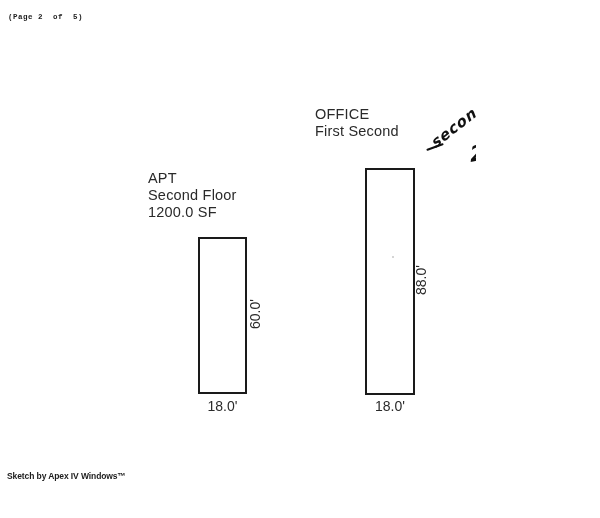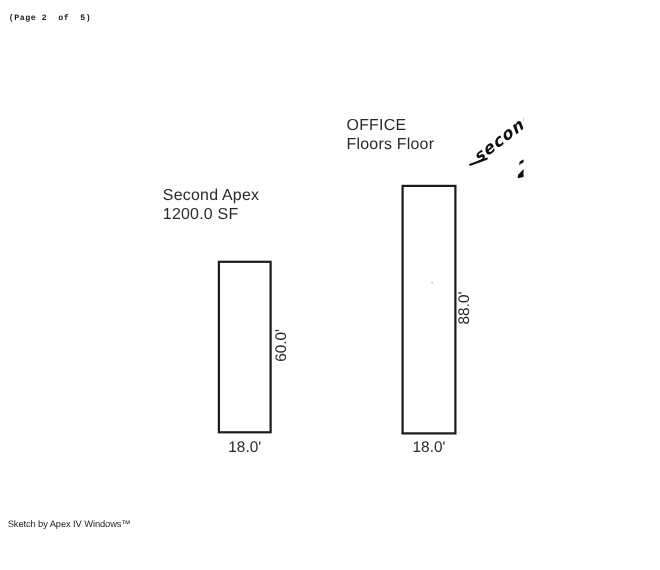"Floors Floor" div { text: Floors Floor -> First Second }
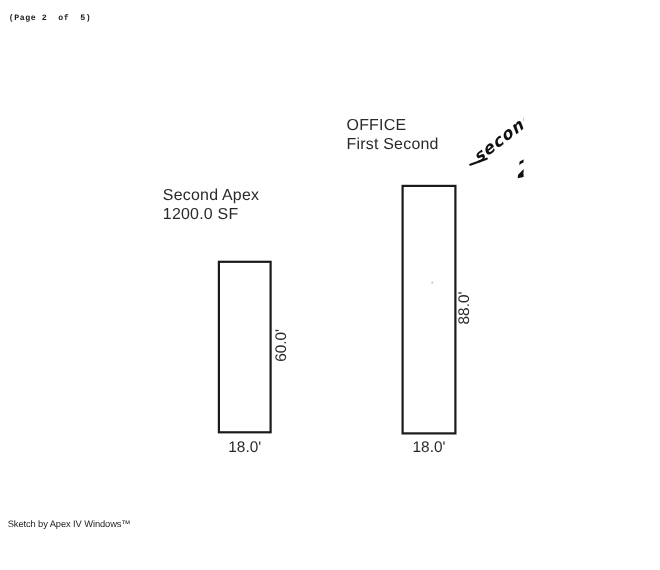"APT" div { html: none -> <div>APT</div> }
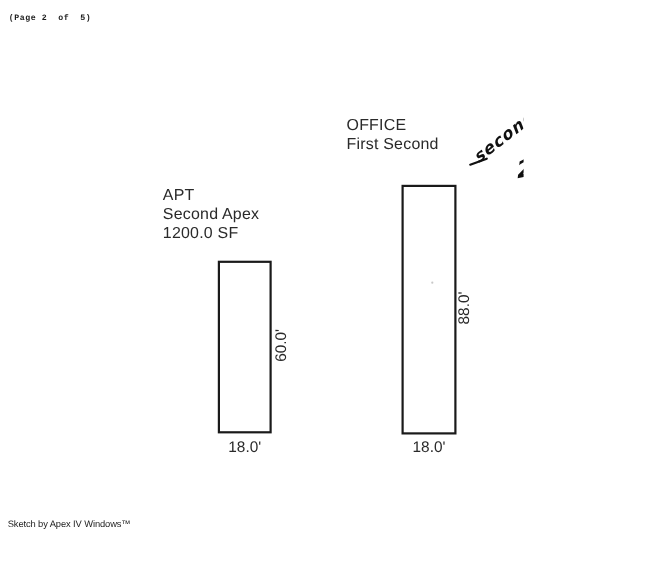"Second Apex" div { text: Apex -> Floor }
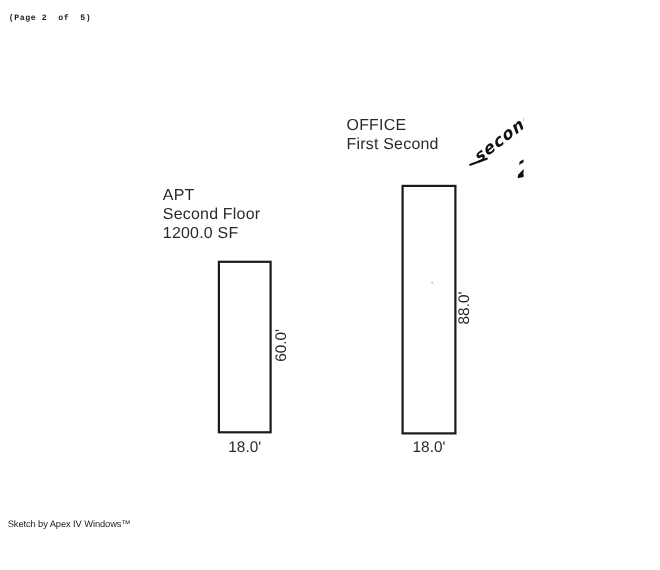"Sketch by Apex IV Windows™" .page-footer { font-weight: 400 -> 700 }
